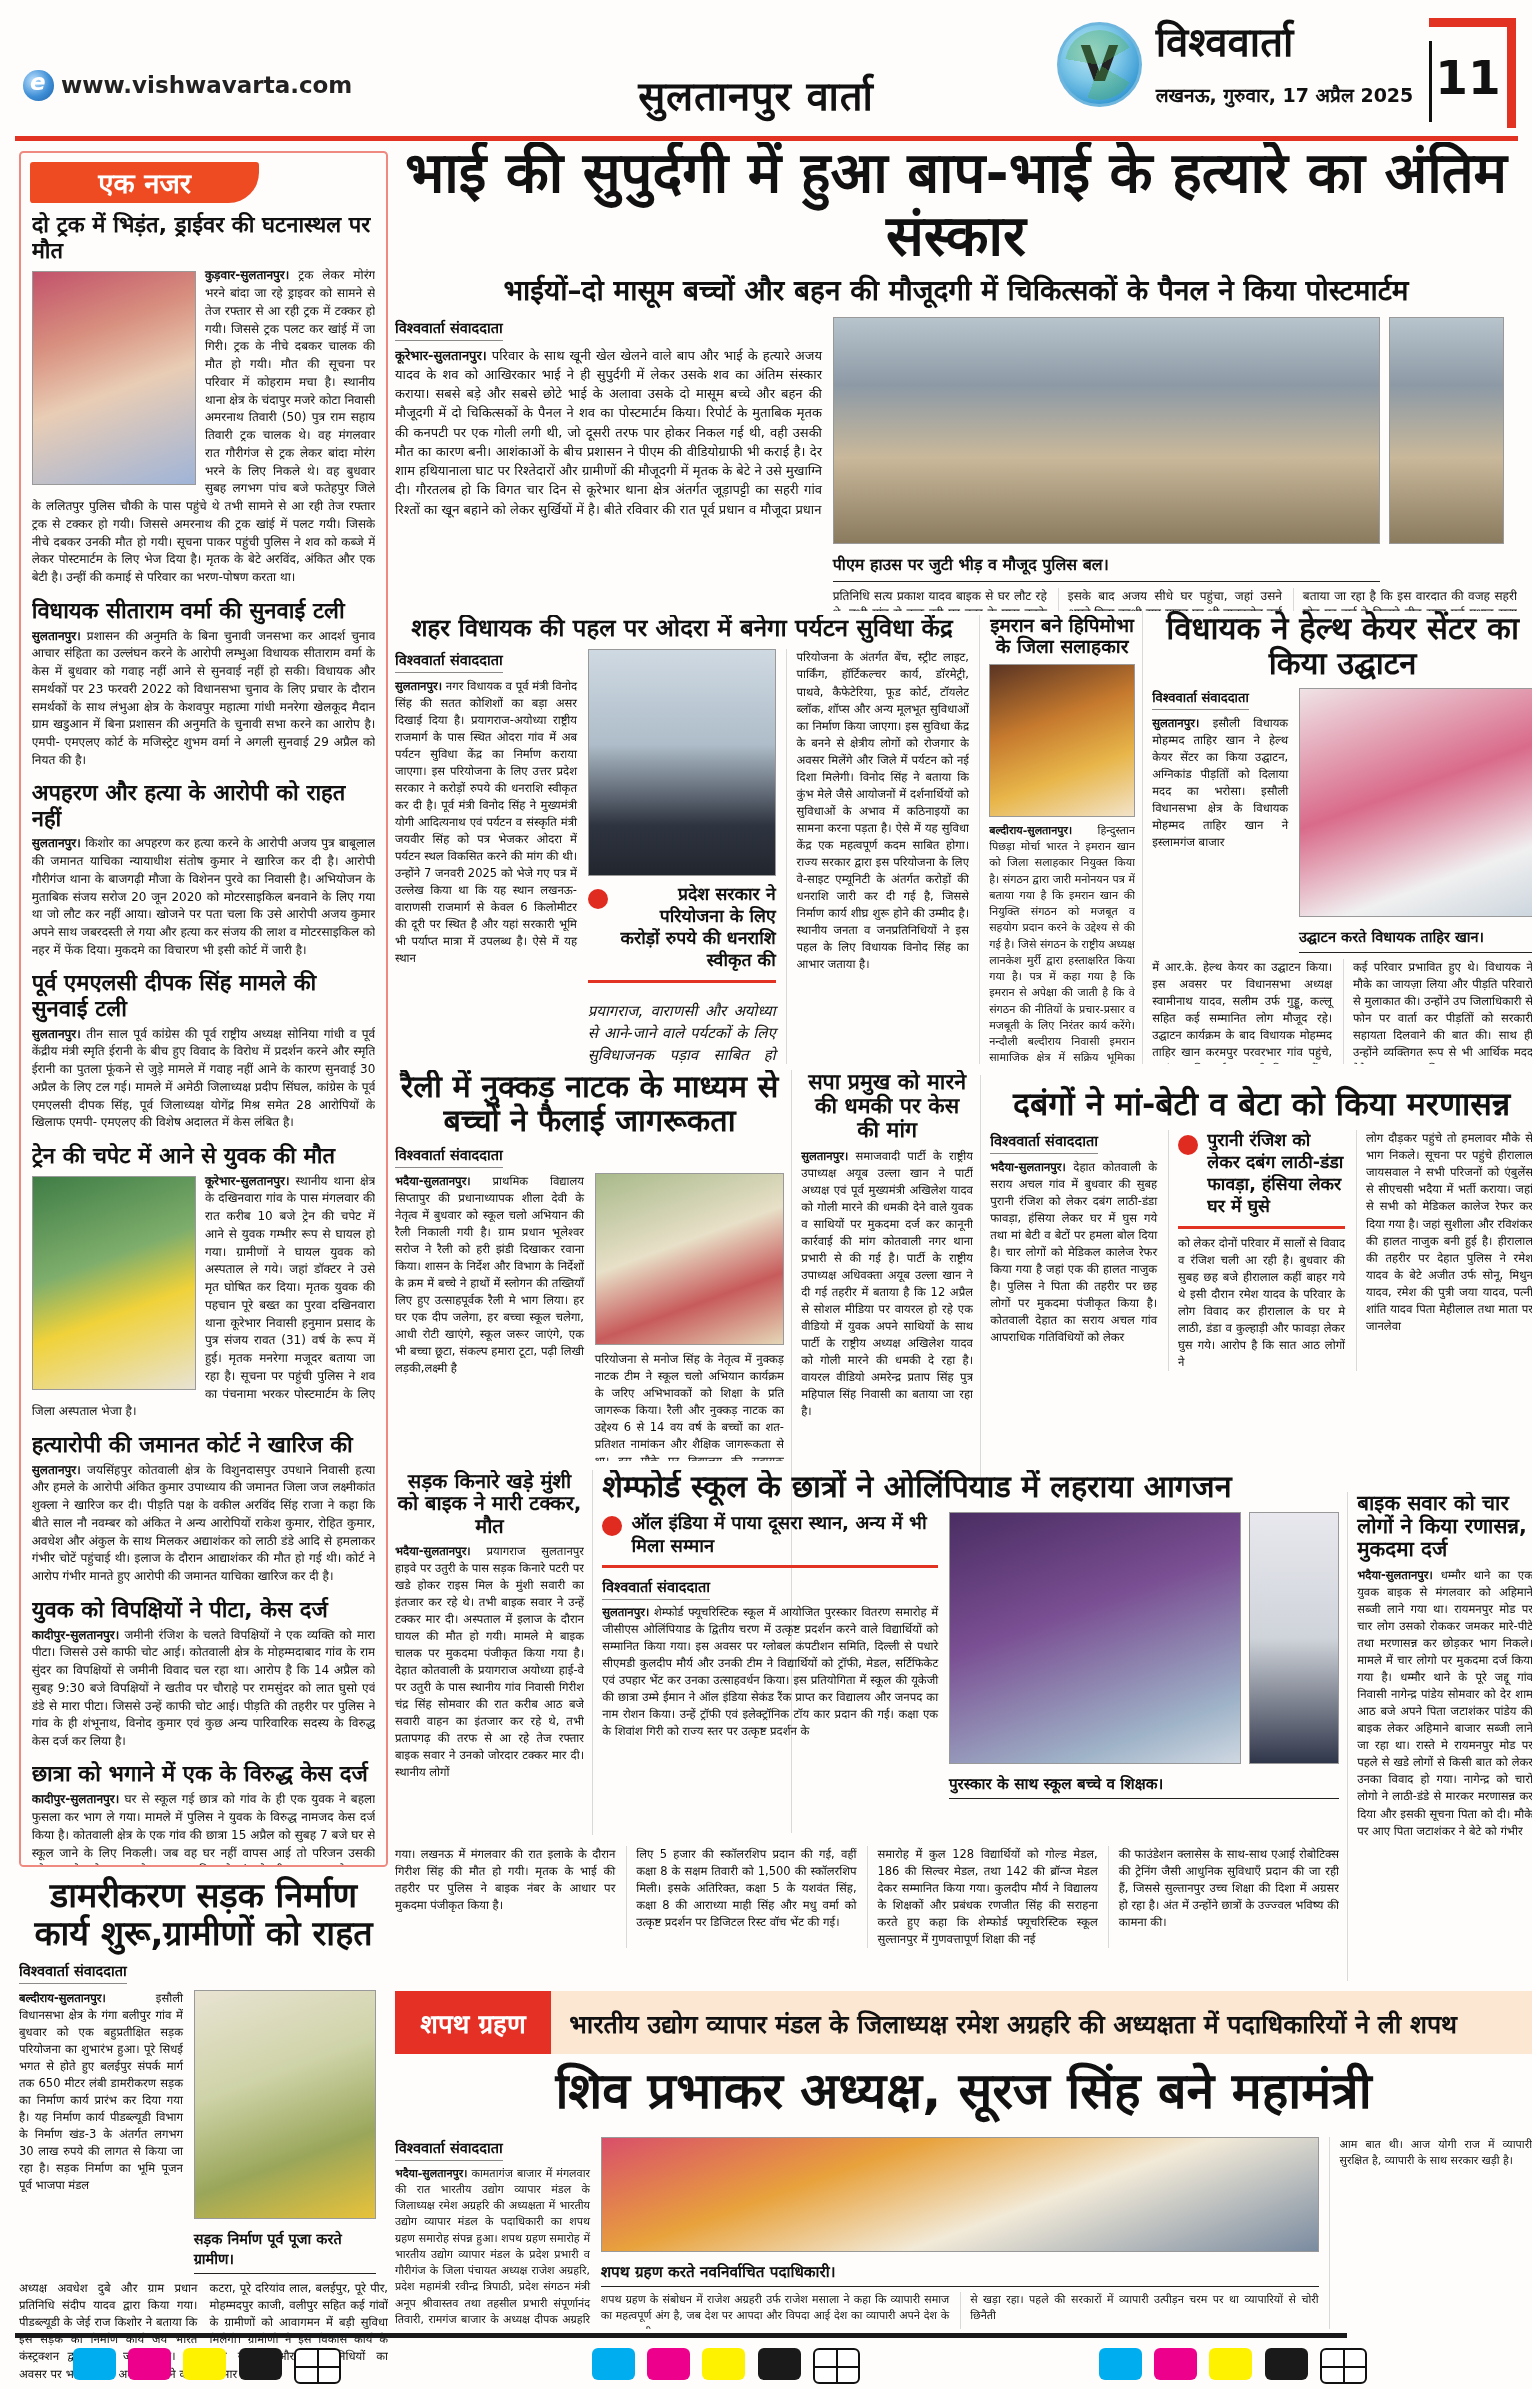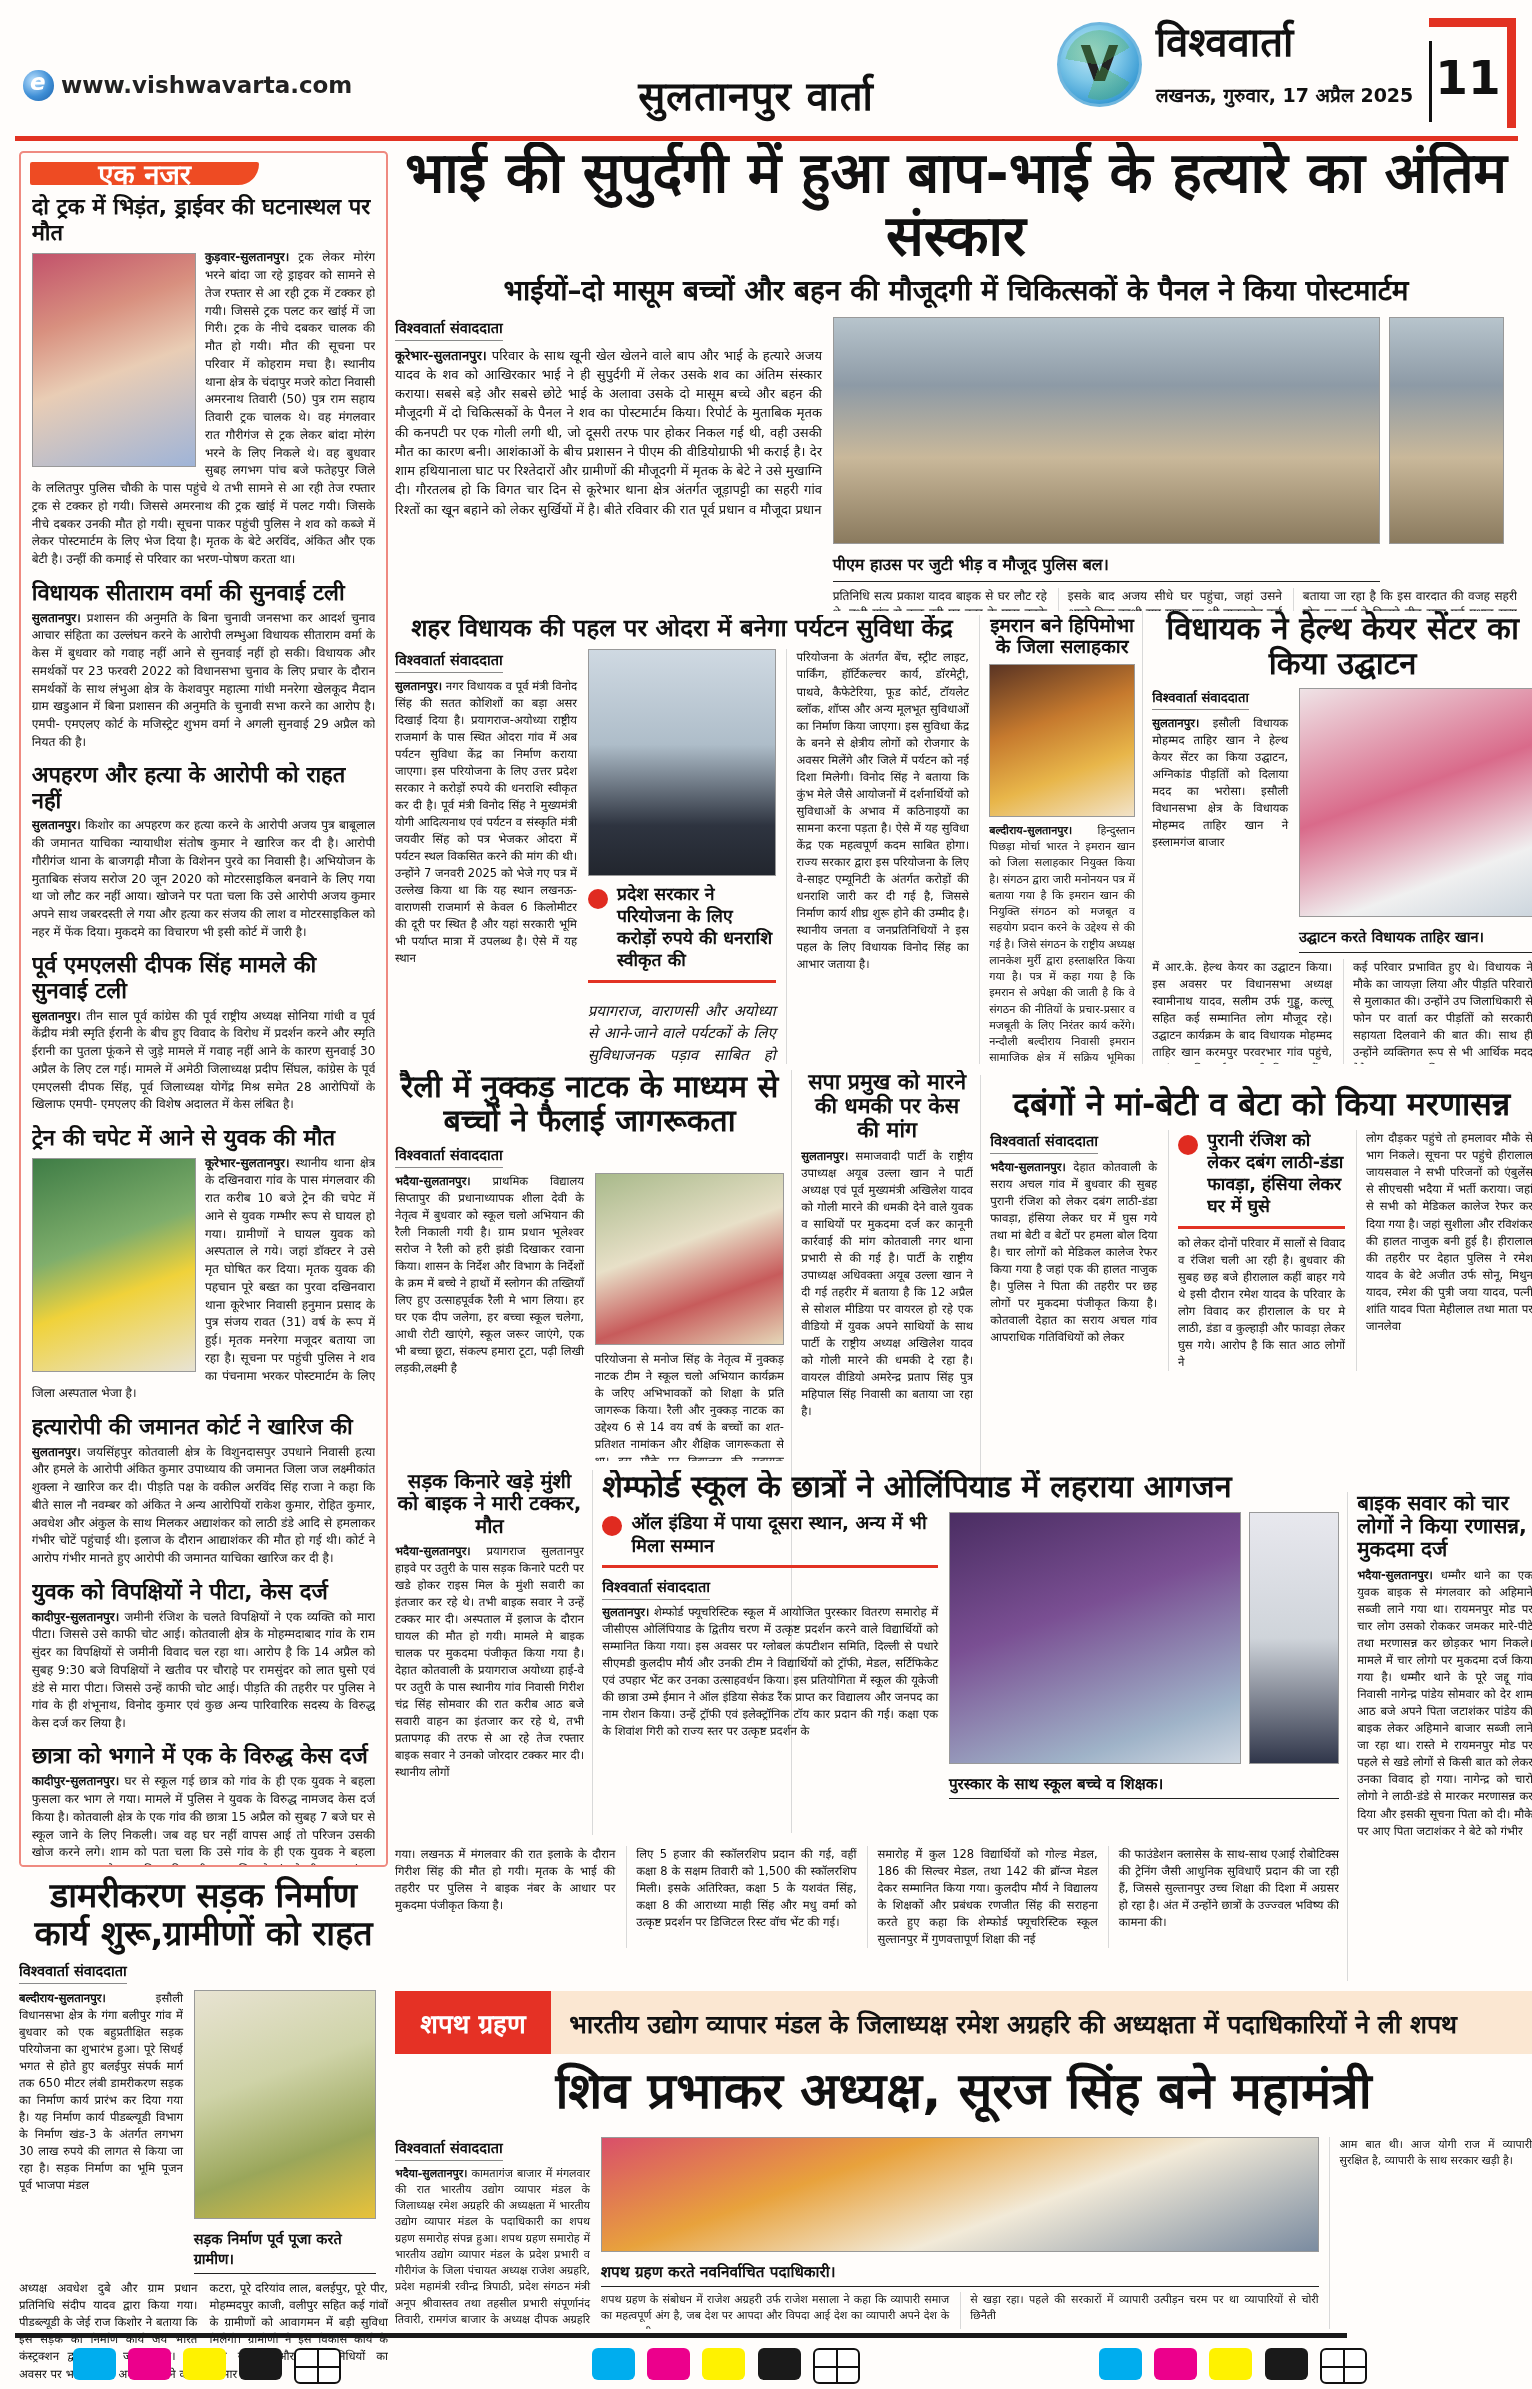"एक नजर" .banner { height: 23px -> 41px }
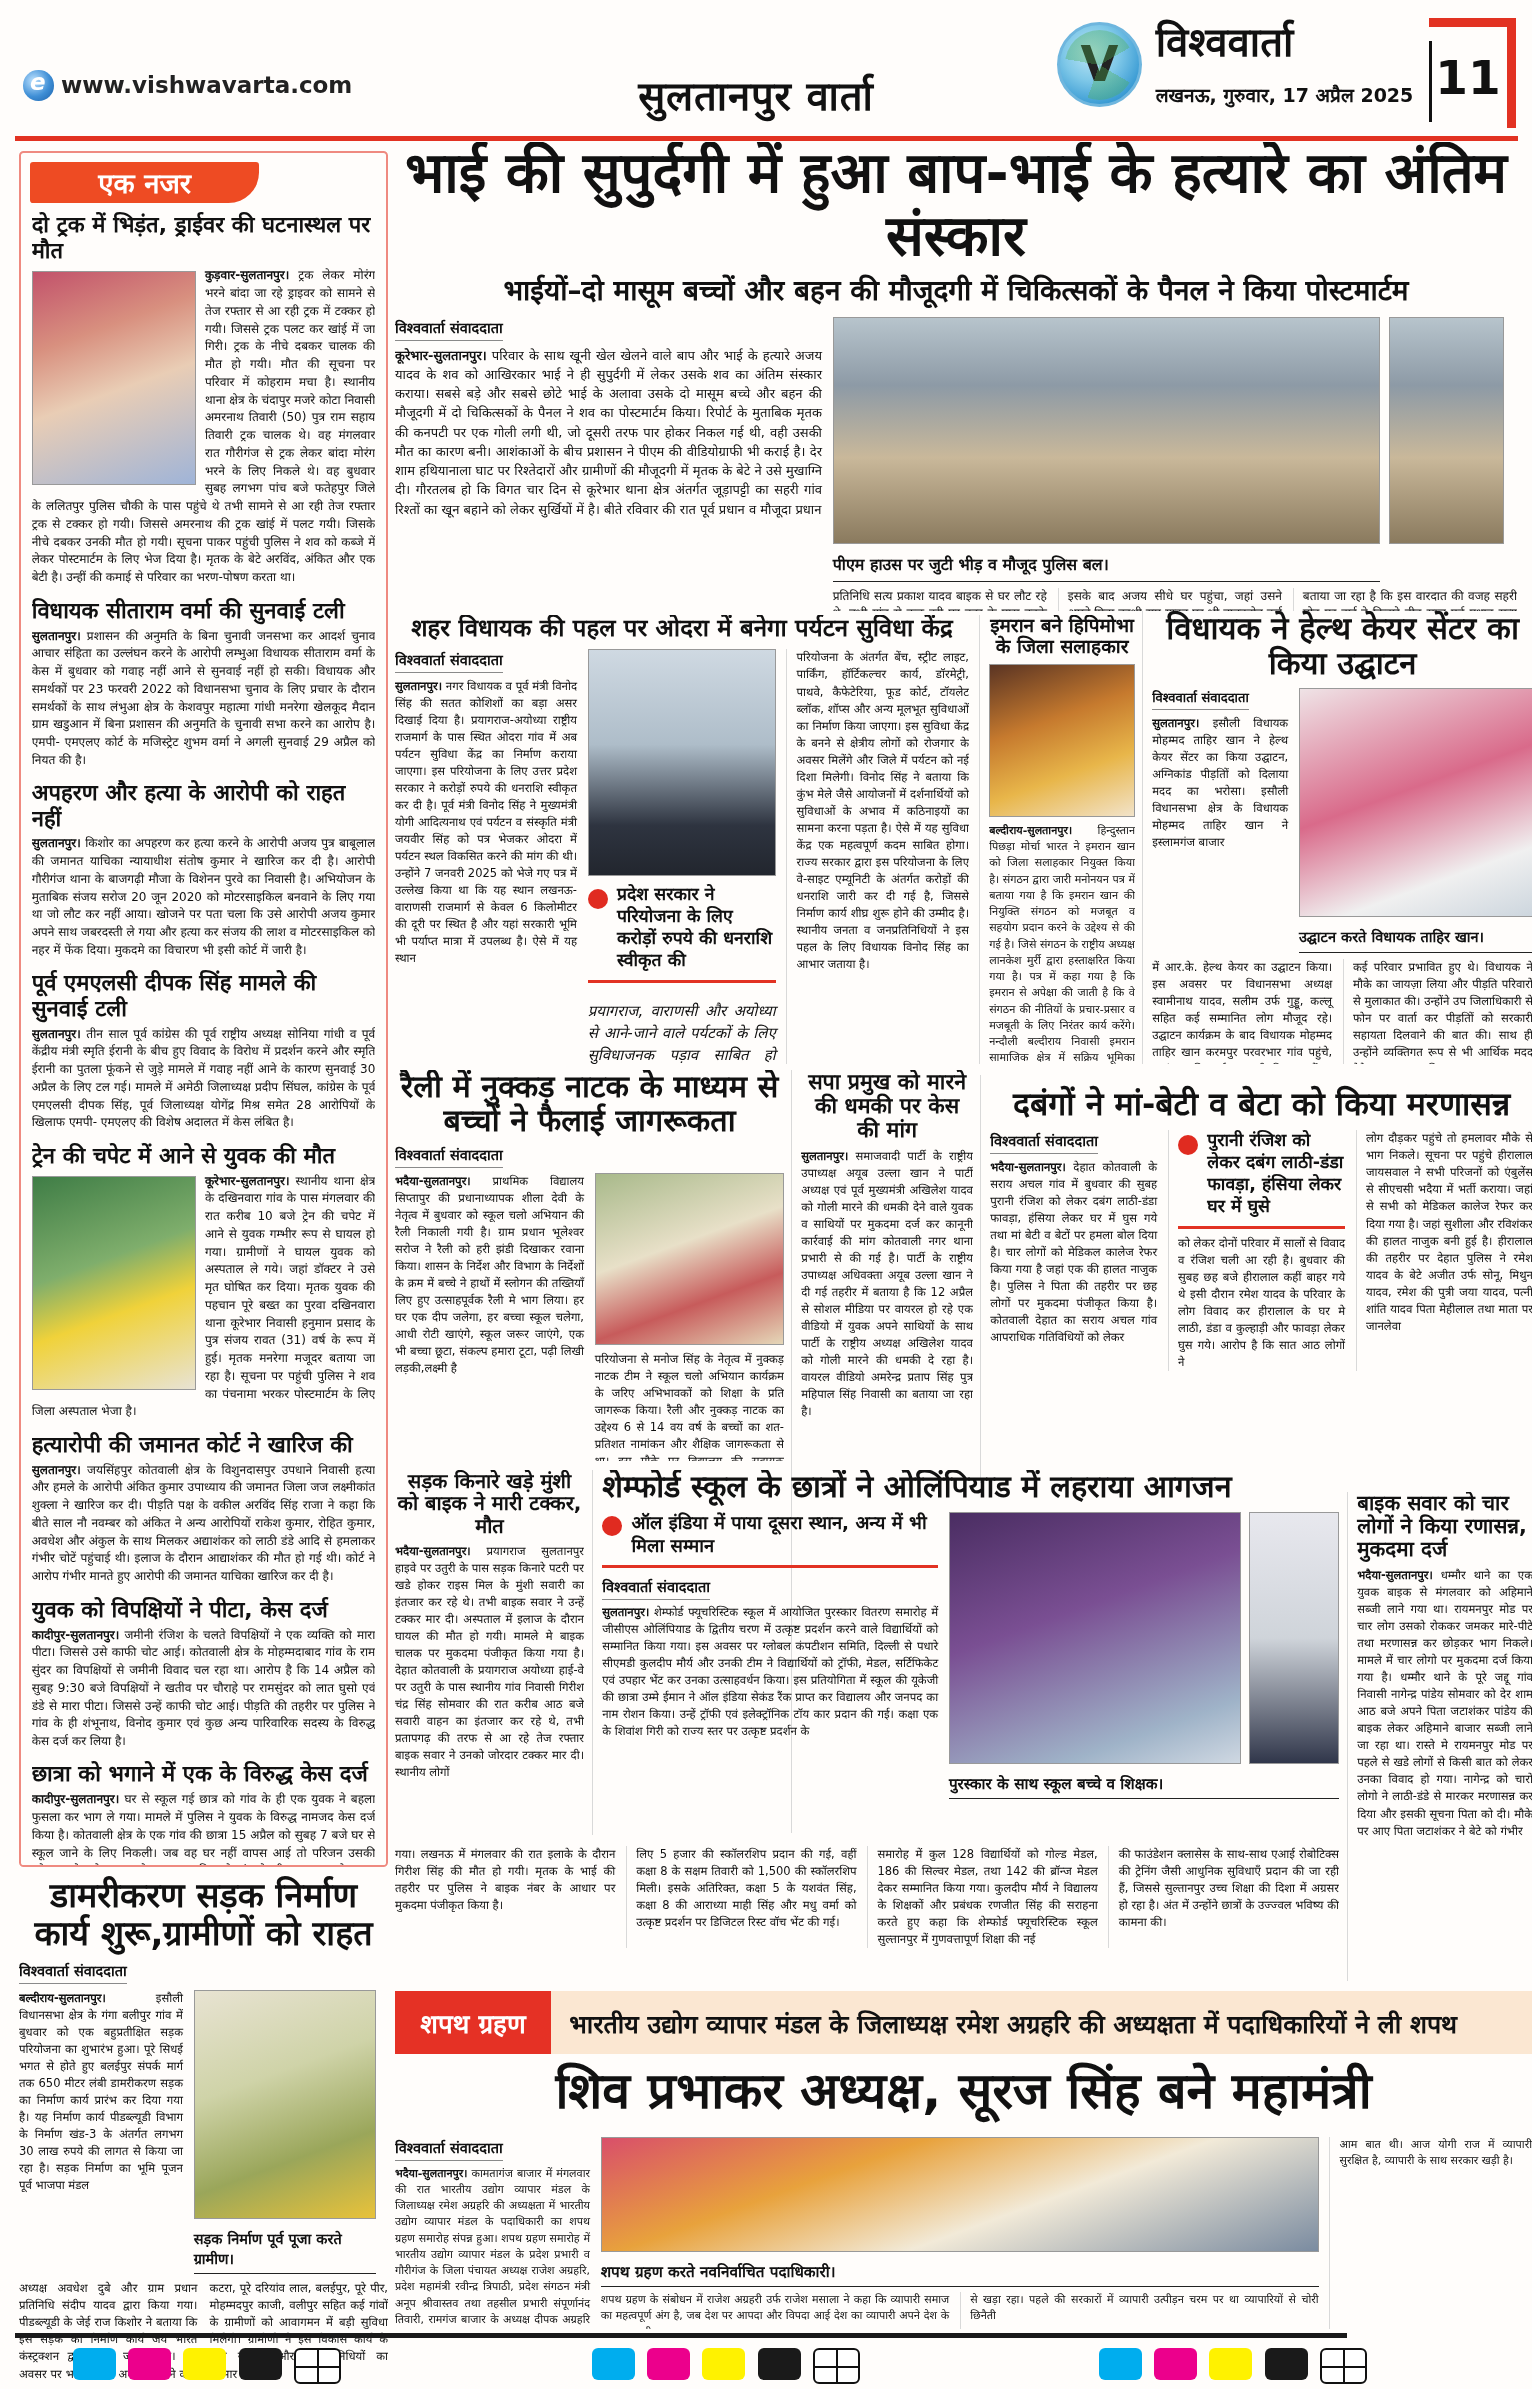"प्रदेश सरकार ने परियोजना के" div.bullet-sub { text-align: none -> right }
